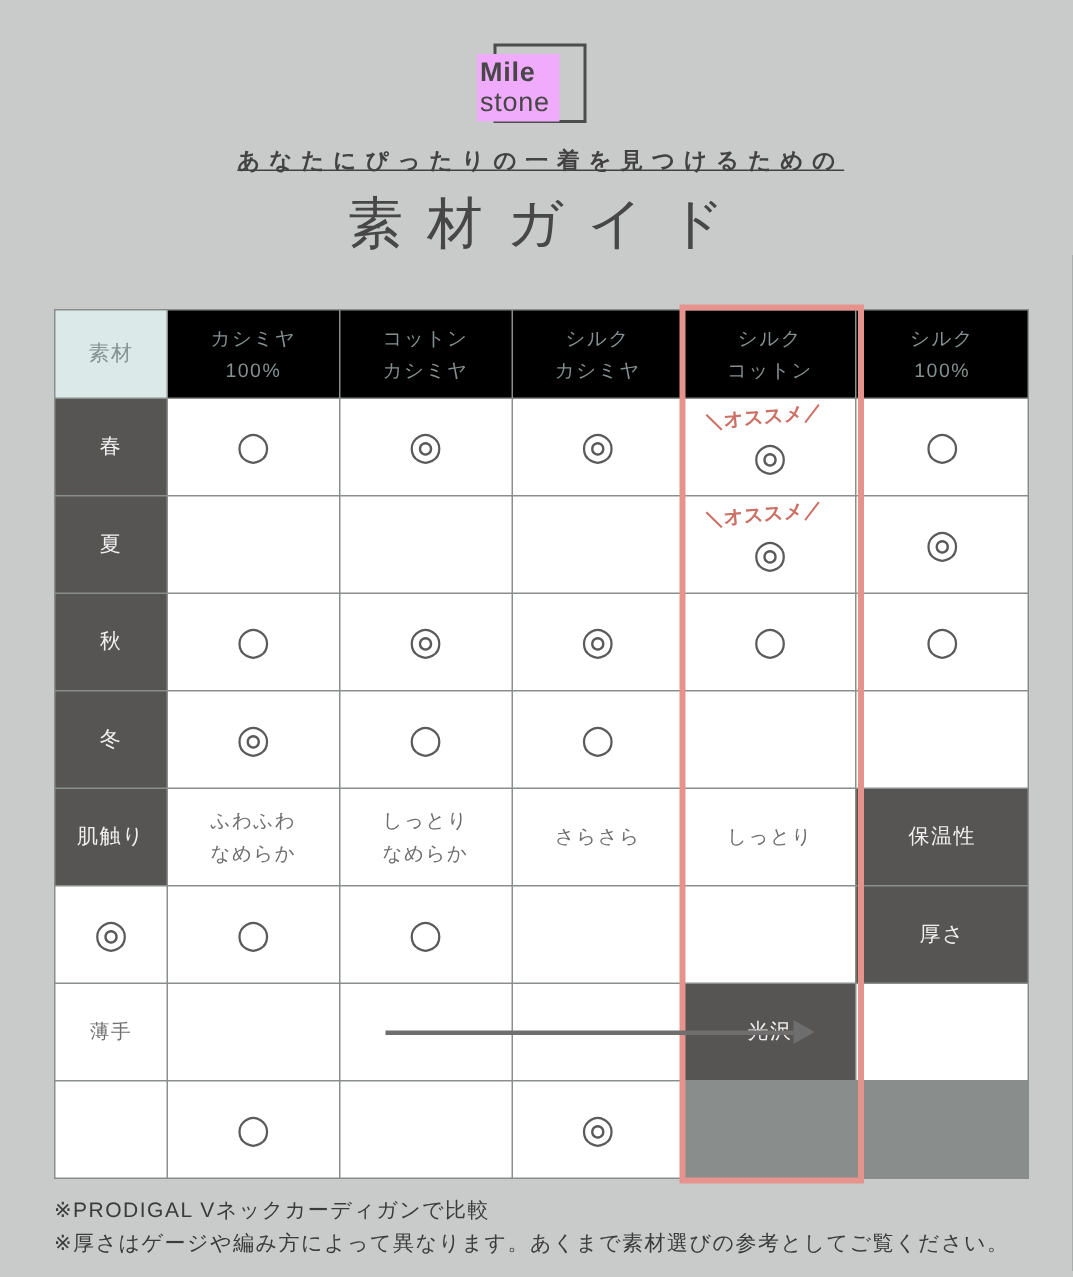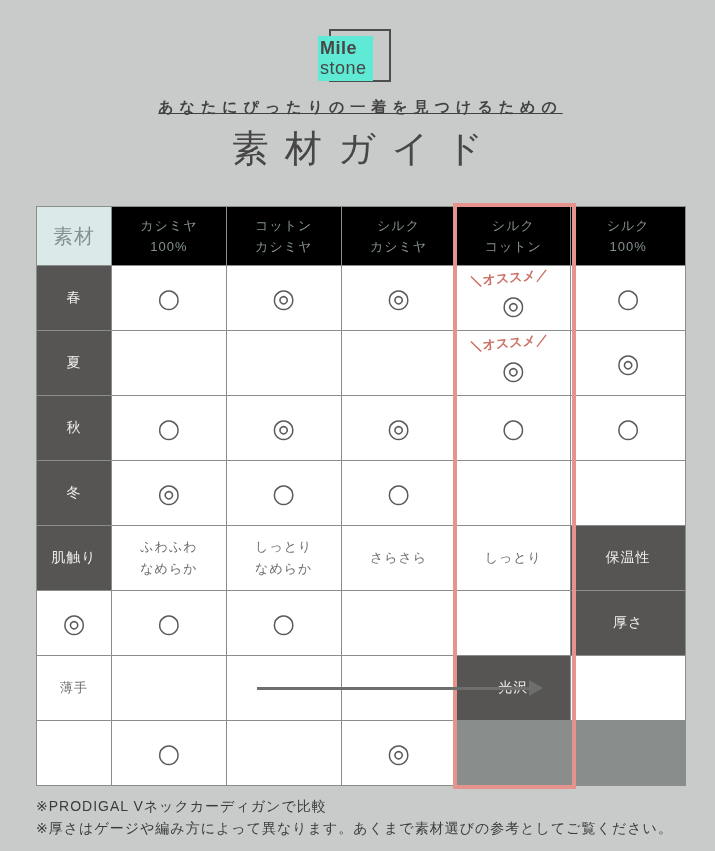"Mile" .logo-text { background: #5eead4 -> #f0abfc }
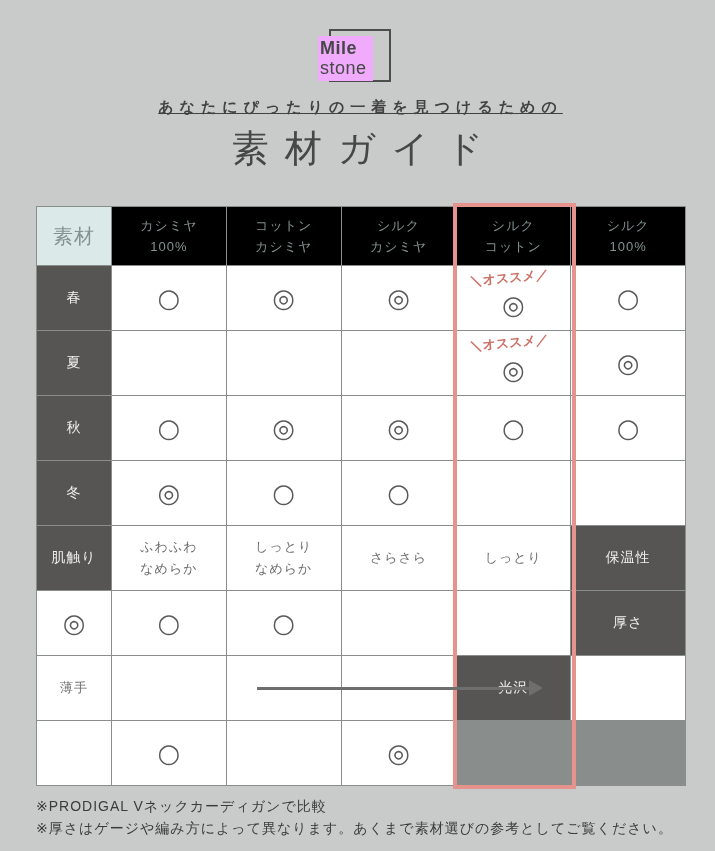"素材" .cell.corner { font-size: 20px -> 14px }
